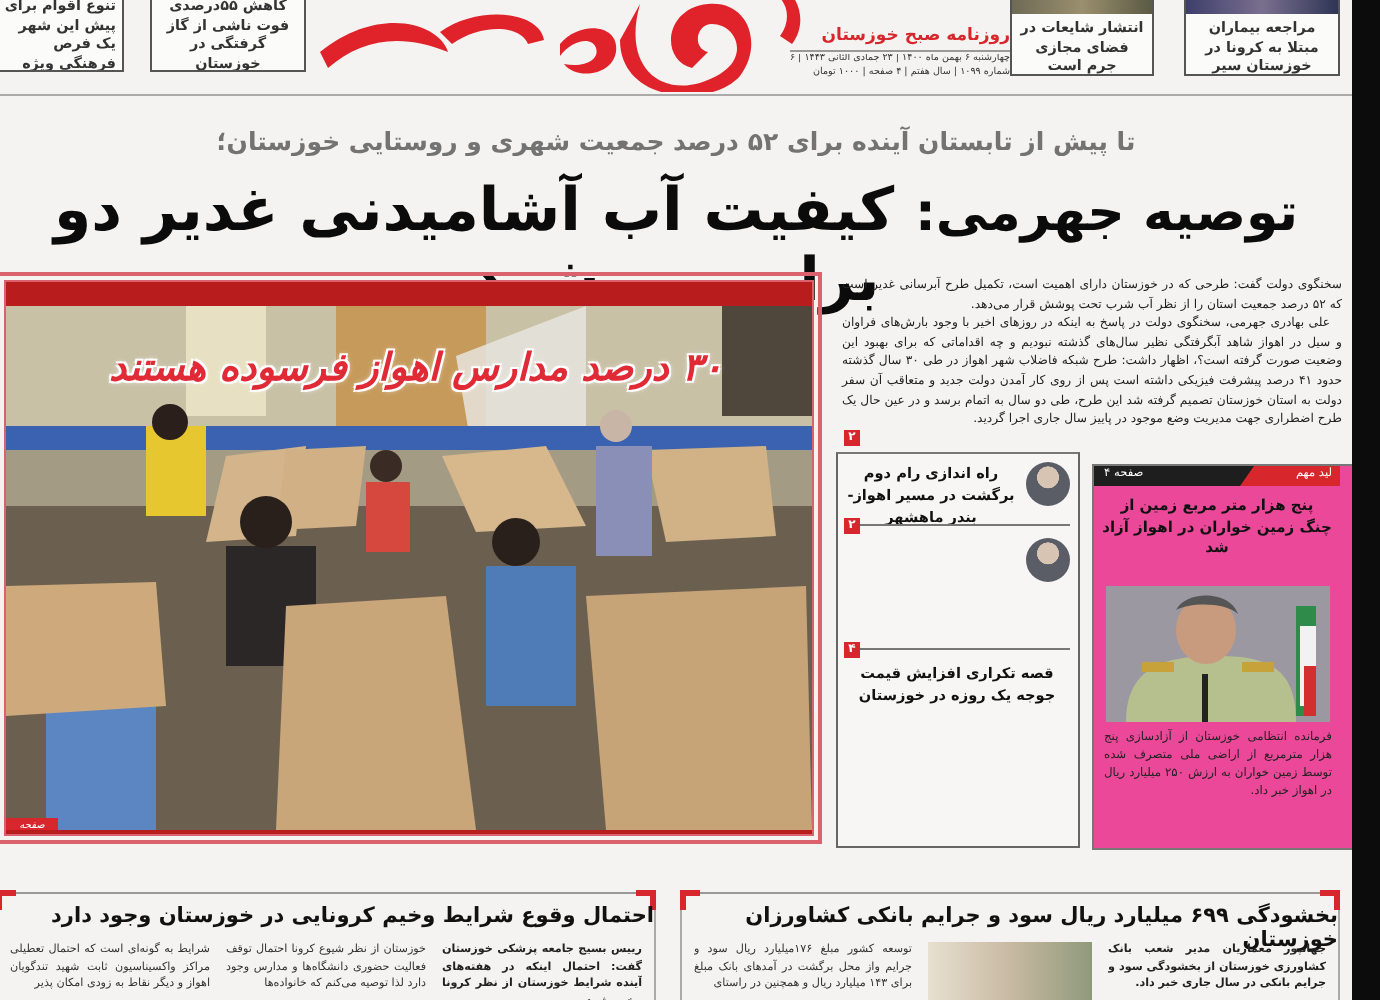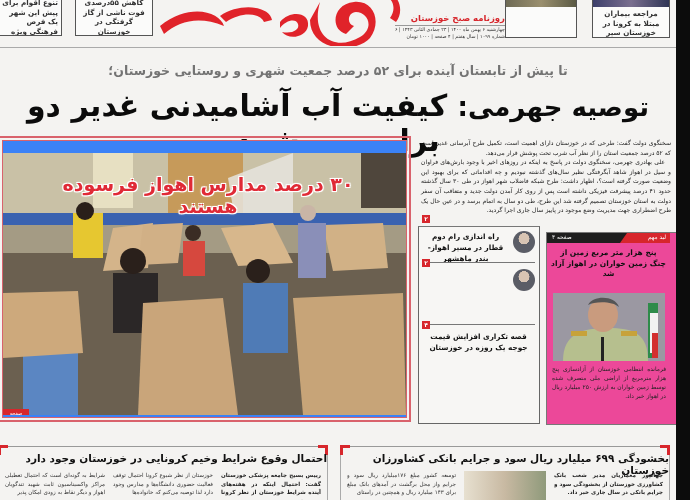"انتشار شایعات در فضای مجازی" span { html: none -> <span>انتشار شایعات در فضای مجازی جرم است</span> }
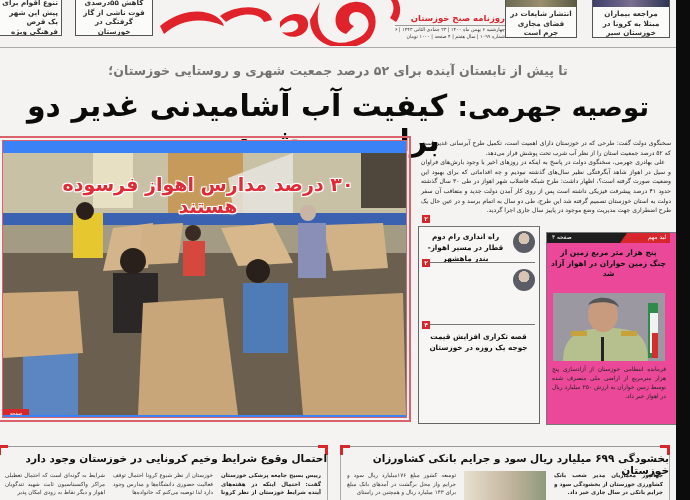"۳۰ درصد مدارس اهواز فرسوده" .photo-frame-inner { background: #3b82f6 -> #b91c1c; font-style: none -> italic }
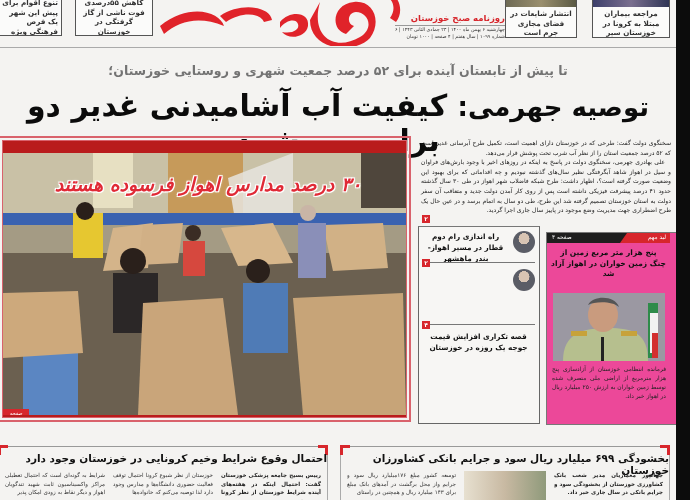"راه اندازی رام دوم قطار" div.btxt { text: قطار -> برگشت }
